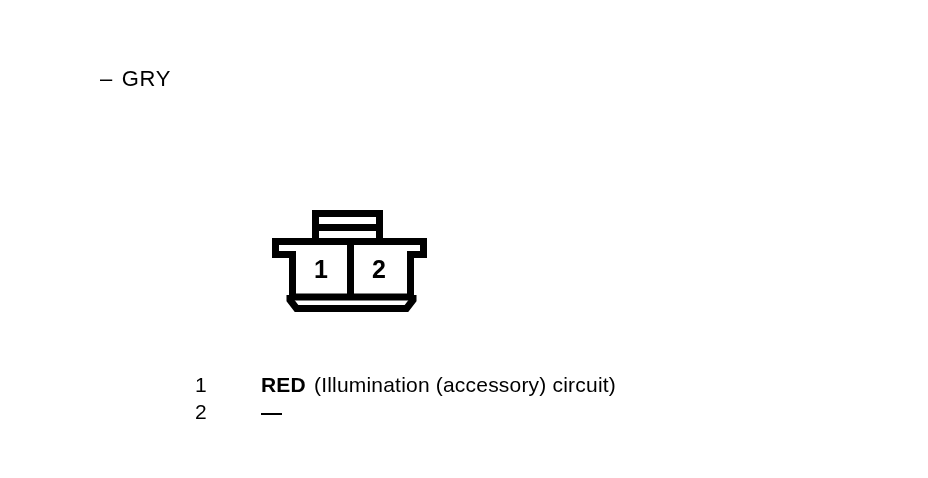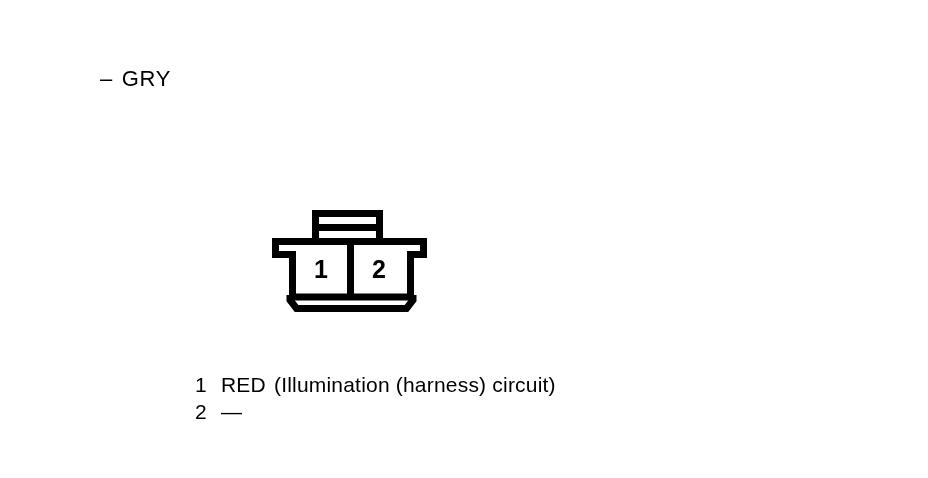"RED" .pin-color { font-weight: normal -> bold; margin-left: none -> 40px }
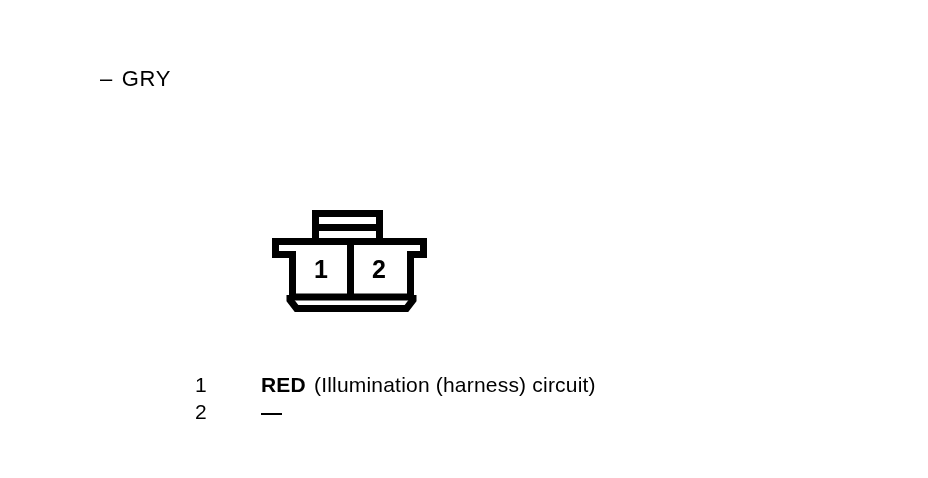"(Illumination (harness) circuit)" span.pin-desc { text: harness -> accessory }
